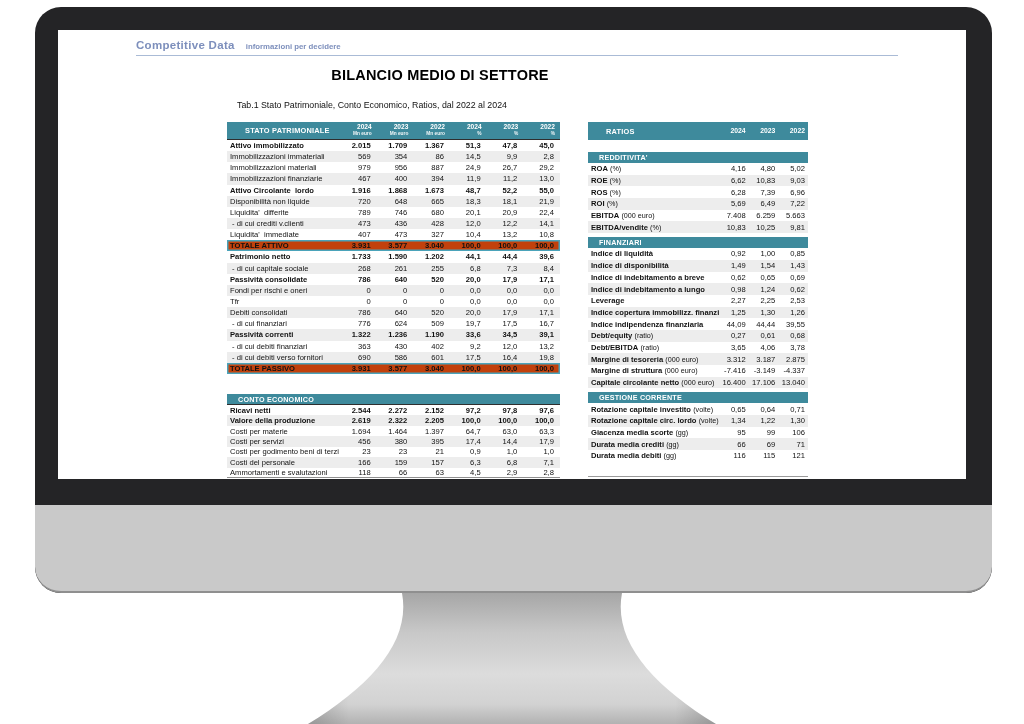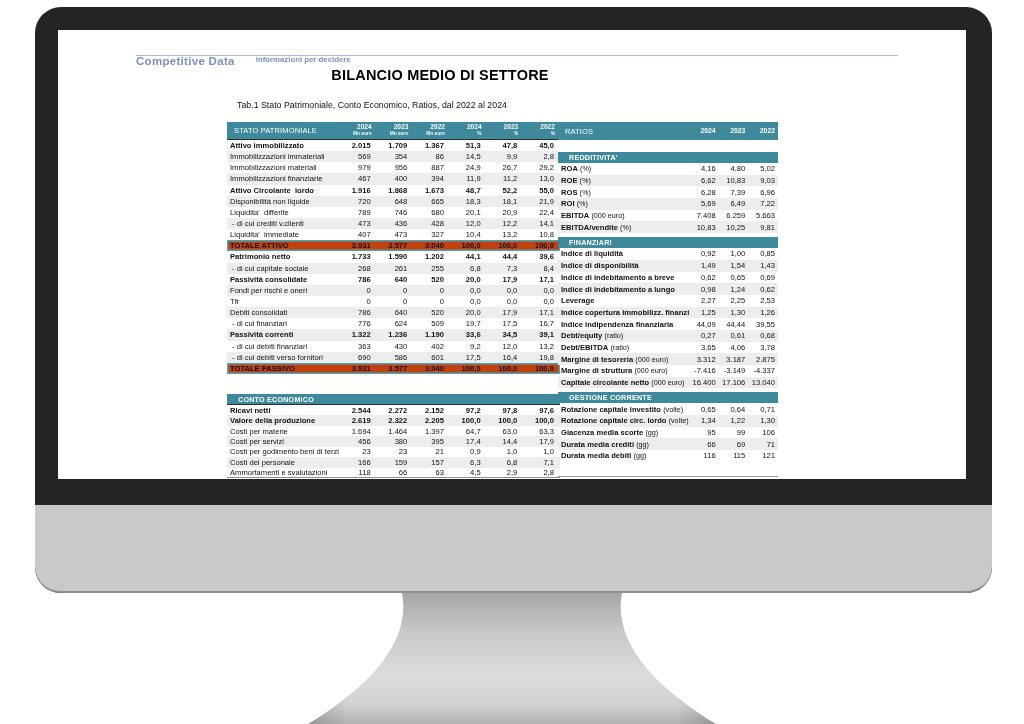"Competitive Data" .brand { align-items: flex-start -> flex-end; top: 25px -> 9px }
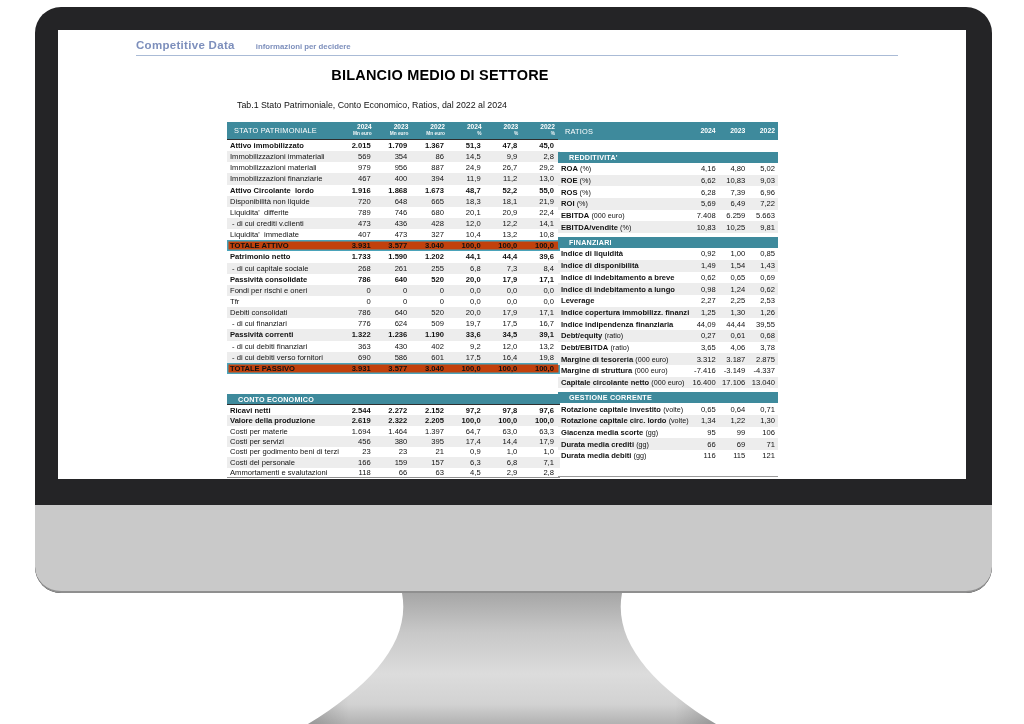"informazioni per decidere" .brand-tag { margin-left: 21px -> 11px }
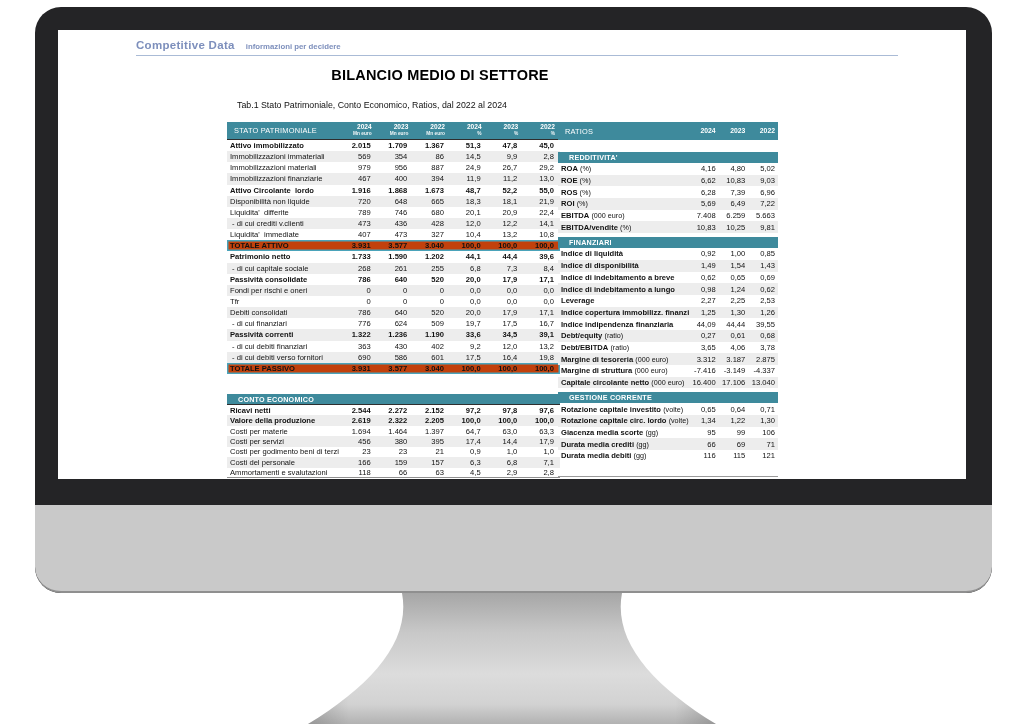"STATO PATRIMONIALE" .h-title { font-weight: 400 -> 700; padding-left: 7px -> 18px }
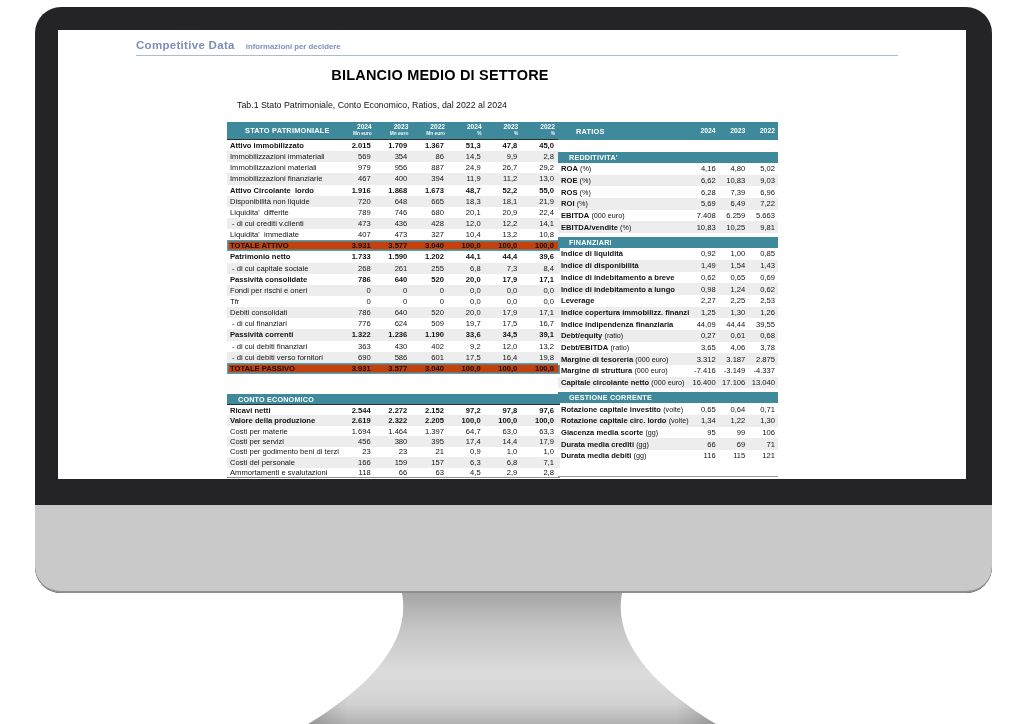"RATIOS" .ratios { left: 500px -> 530px }
